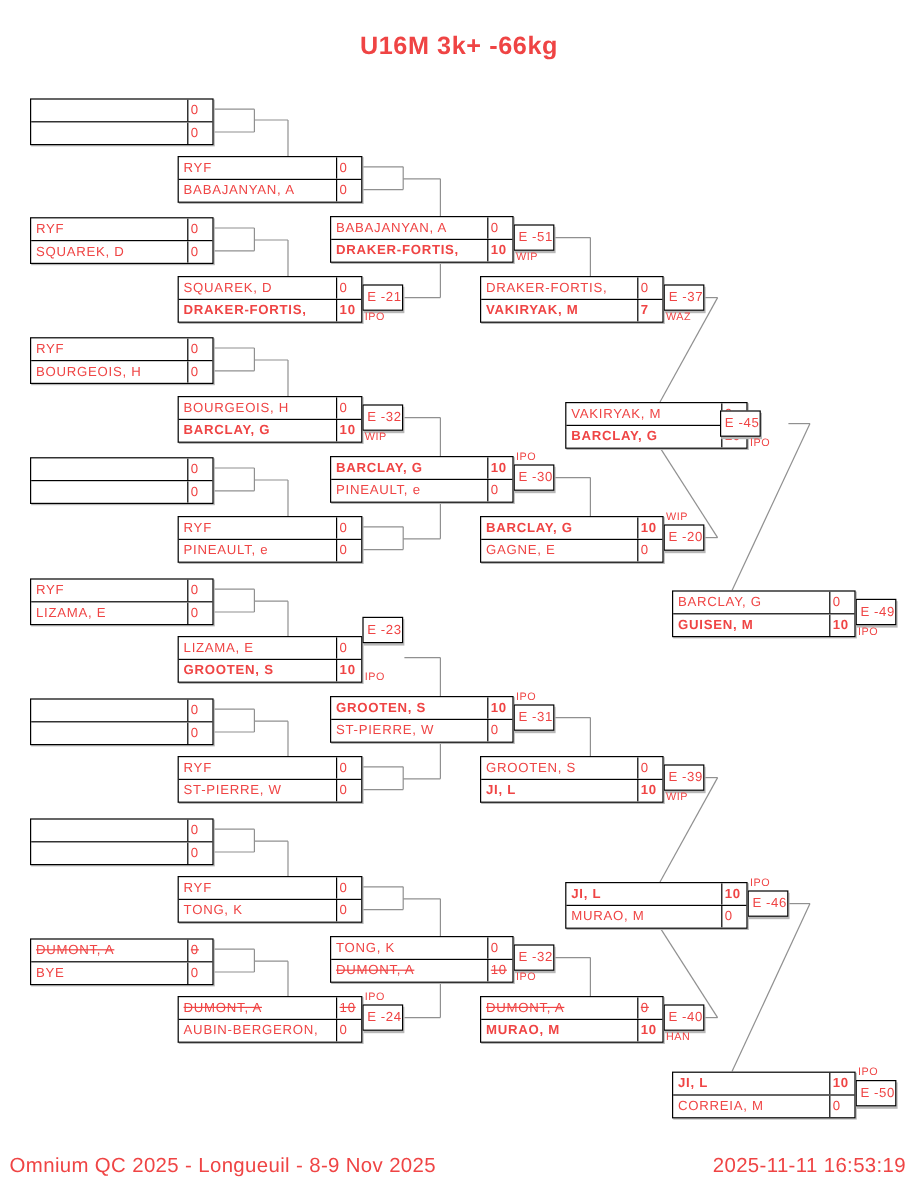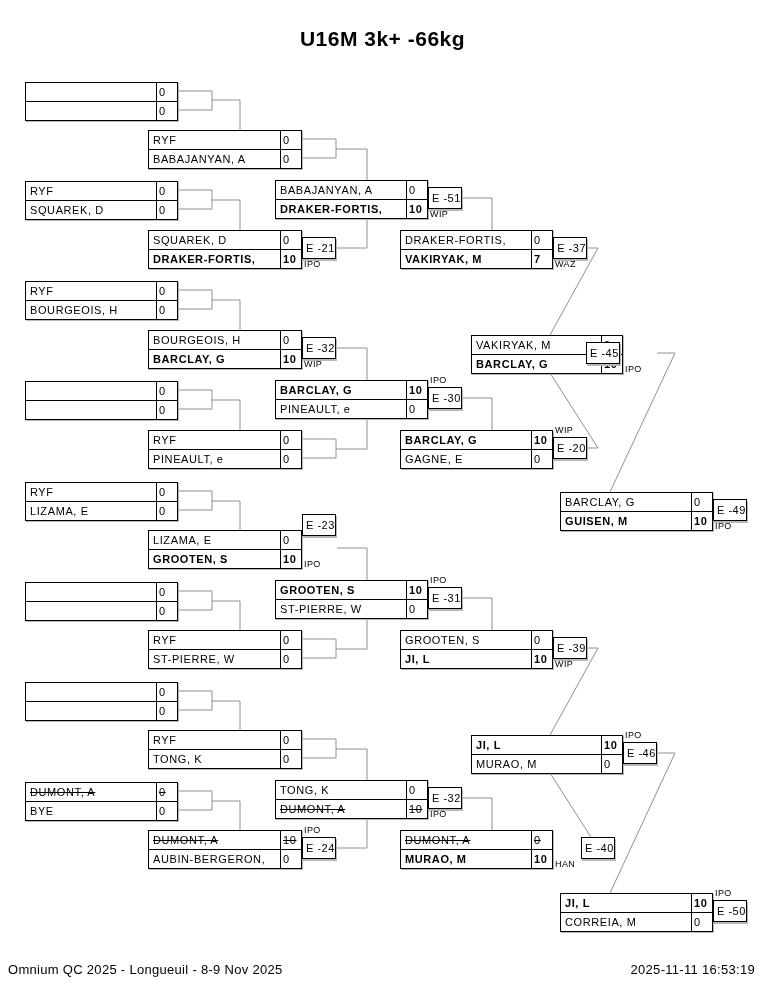"U16M 3k+ -66kg" #page { color: #000000 -> #ef4444 }
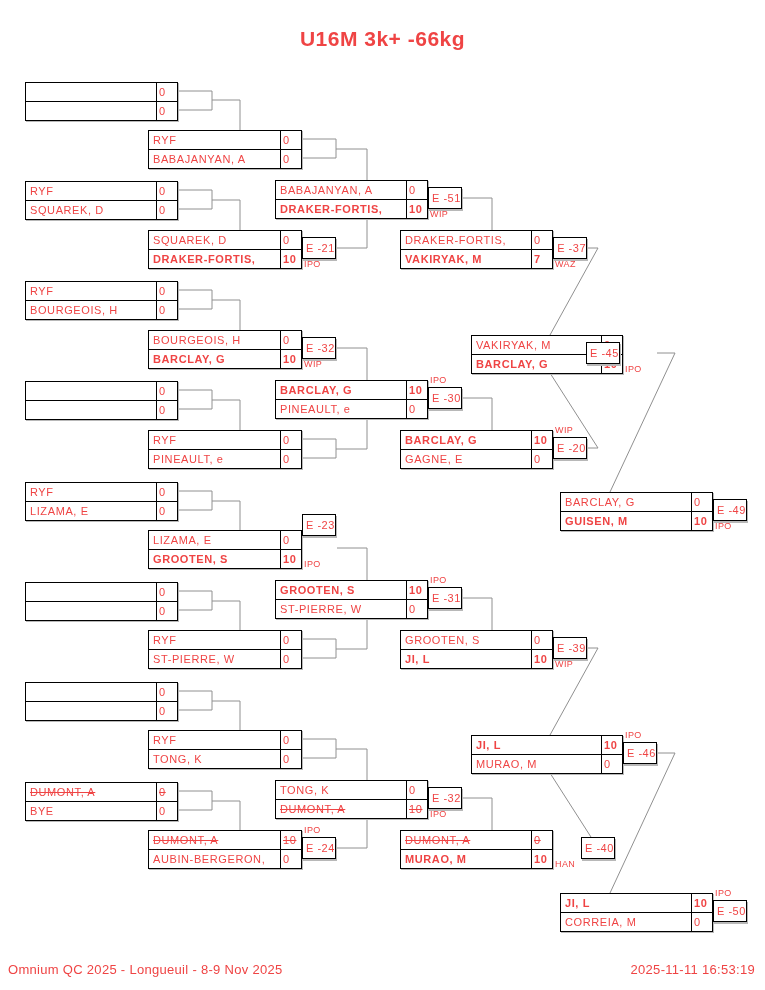"E -45" div.elabel { left: 586px -> 600px }
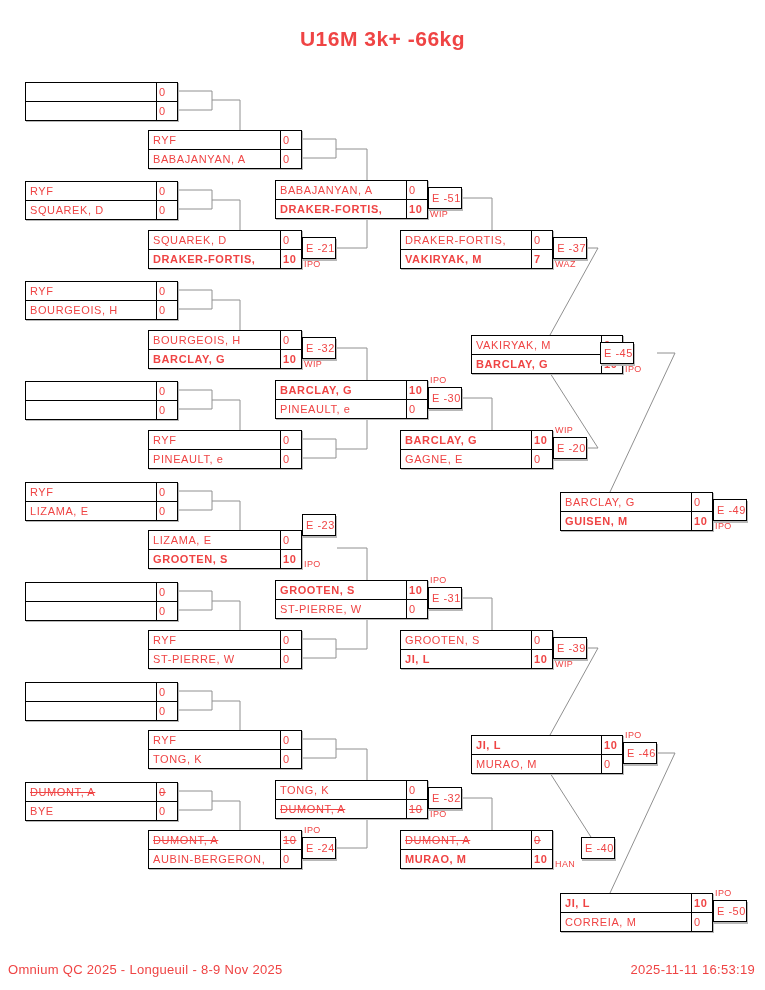"E -40" div.elabel { margin-left: 28px -> none }
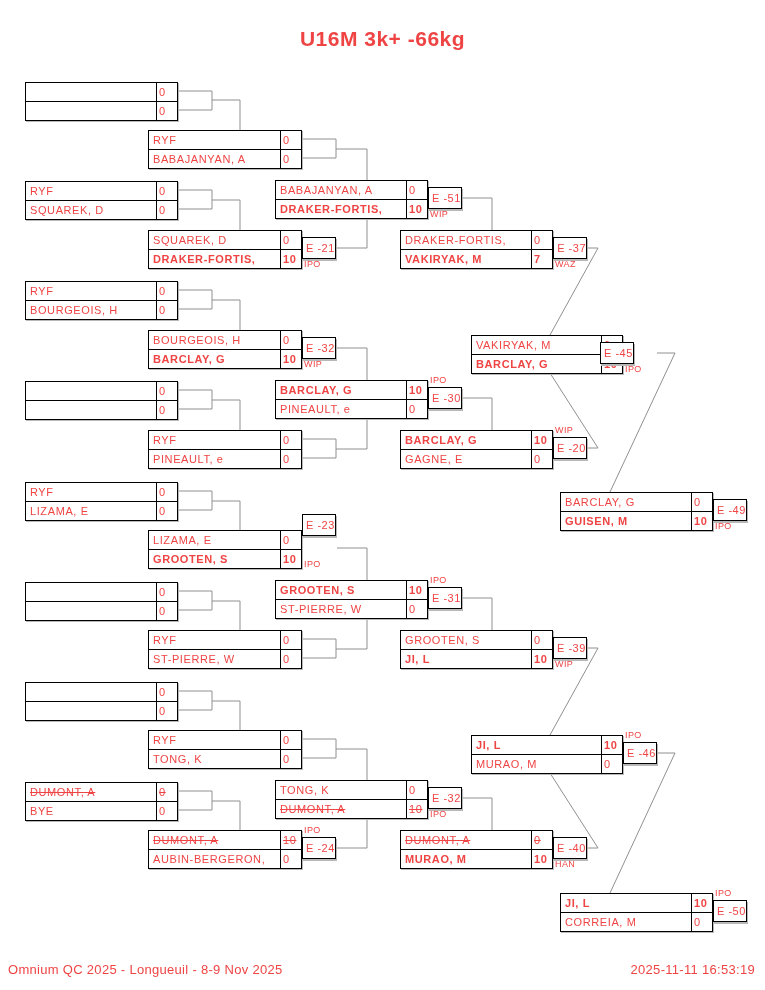"Omnium QC 2025 - Longueuil" #footer { font-size: 13px -> 17px }
